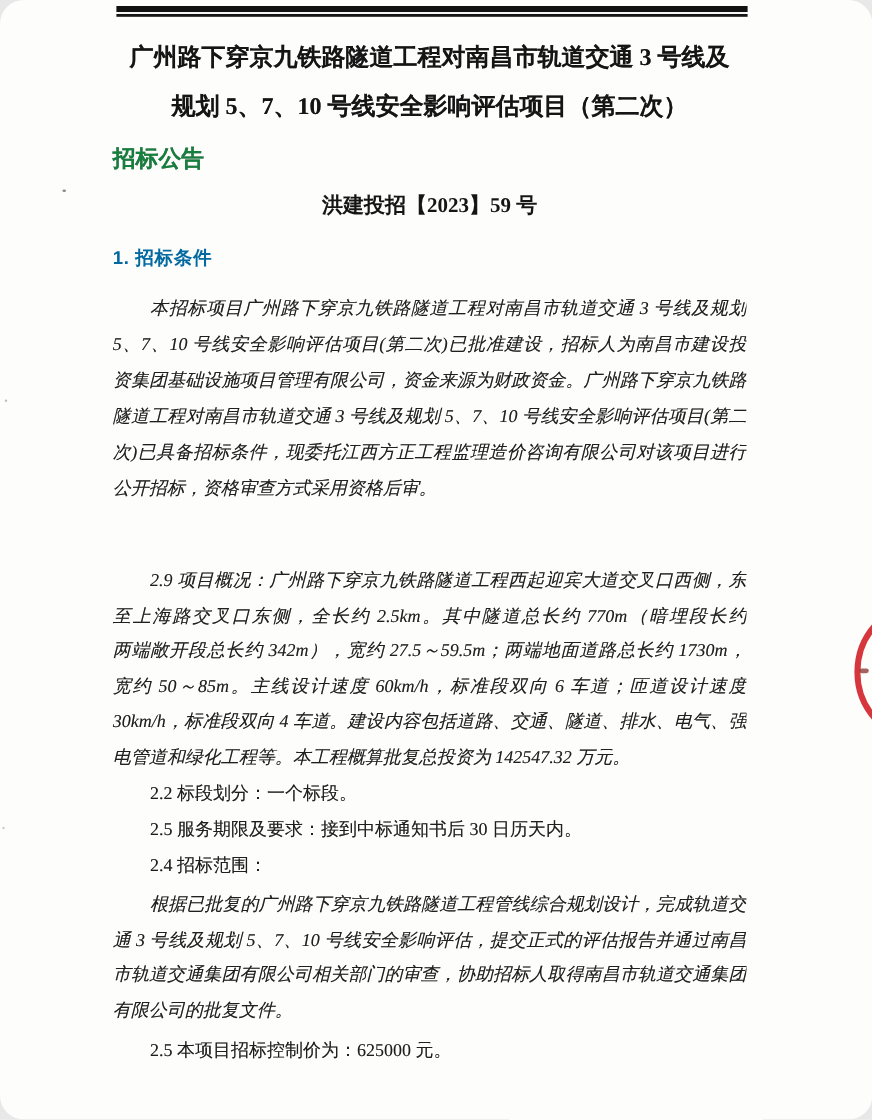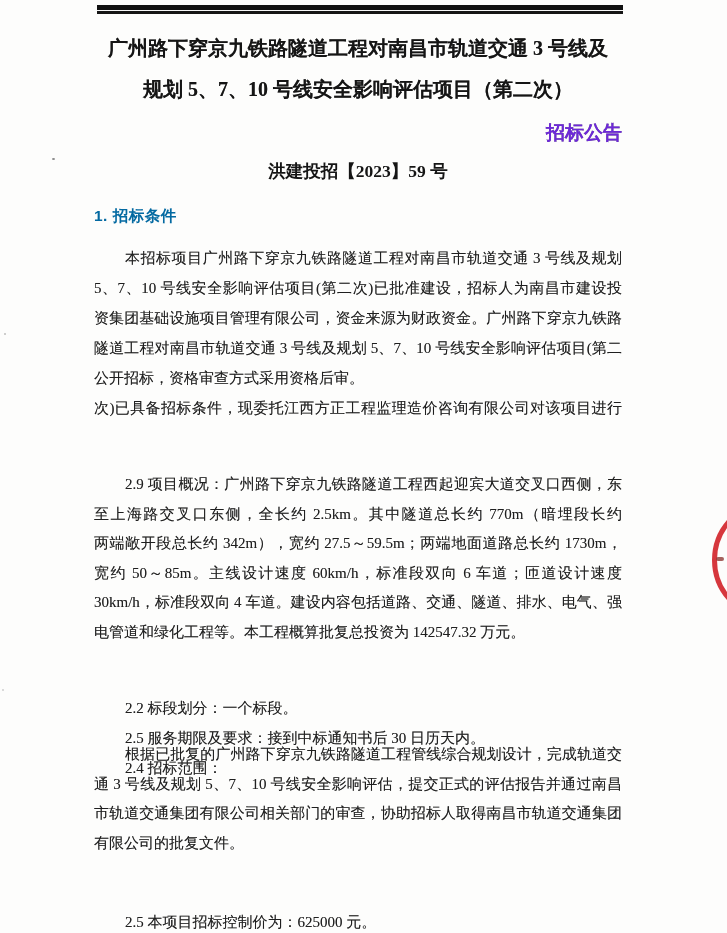"广州路下穿京九铁路隧道工程对南昌市轨道交通 3 号线及" .page { border-radius: none -> 20px }
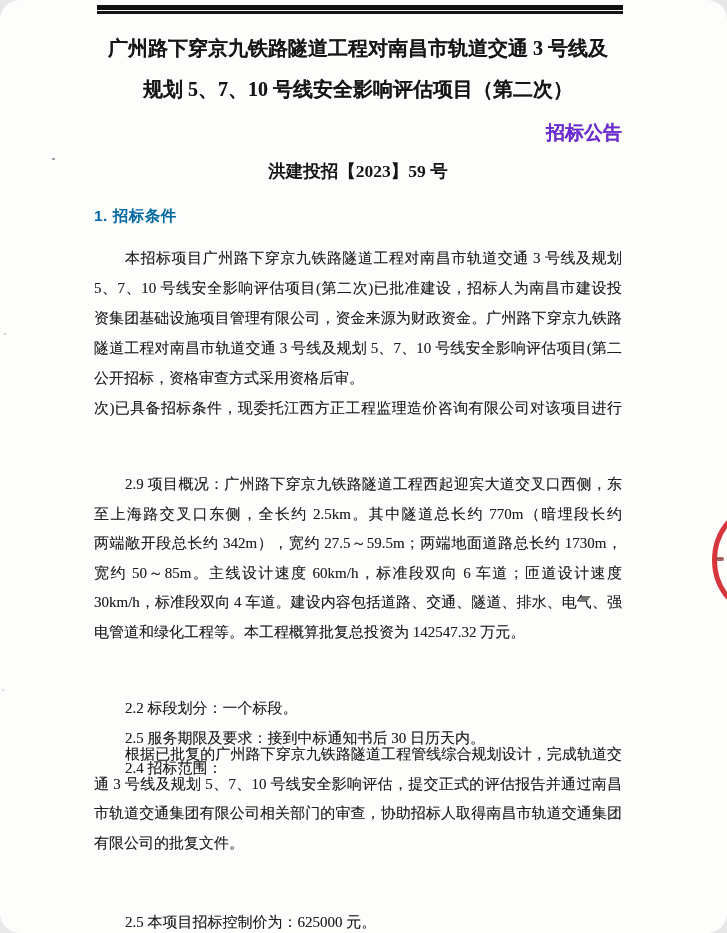"招标公告" .subtitle-line { color: #6d28d9 -> #15803d; text-align: right -> left }
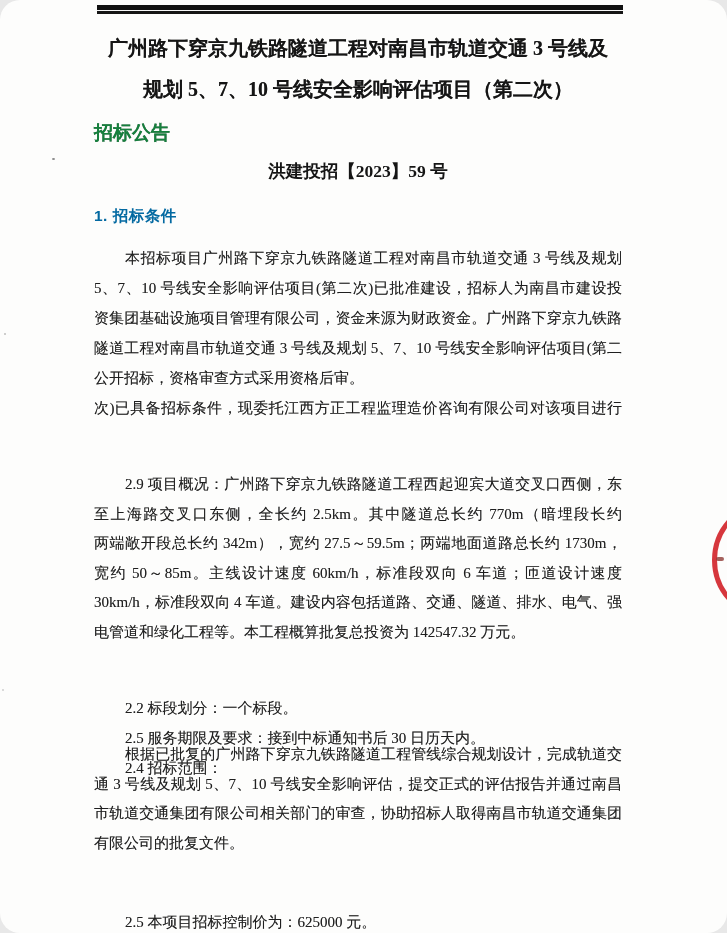"本招标项目广州路下穿京九铁路隧道工程对南昌市轨道交通 3 号线及规划" .para { font-style: none -> italic }
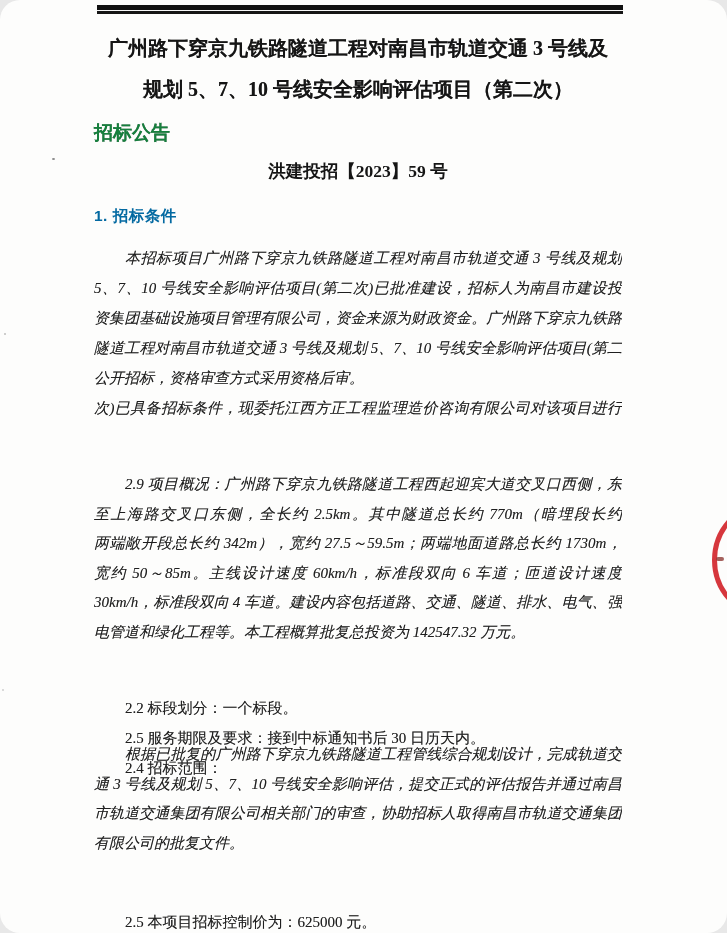"公开招标，资格审查方式采用资格后审。" div.doc-line { order: before "次)已具备招标条件，现委托江西方正工程监理造价咨询有限公司对该项目进行" -> after "次)已具备招标条件，现委托江西方正工程监理造价咨询有限公司对该项目进行" }
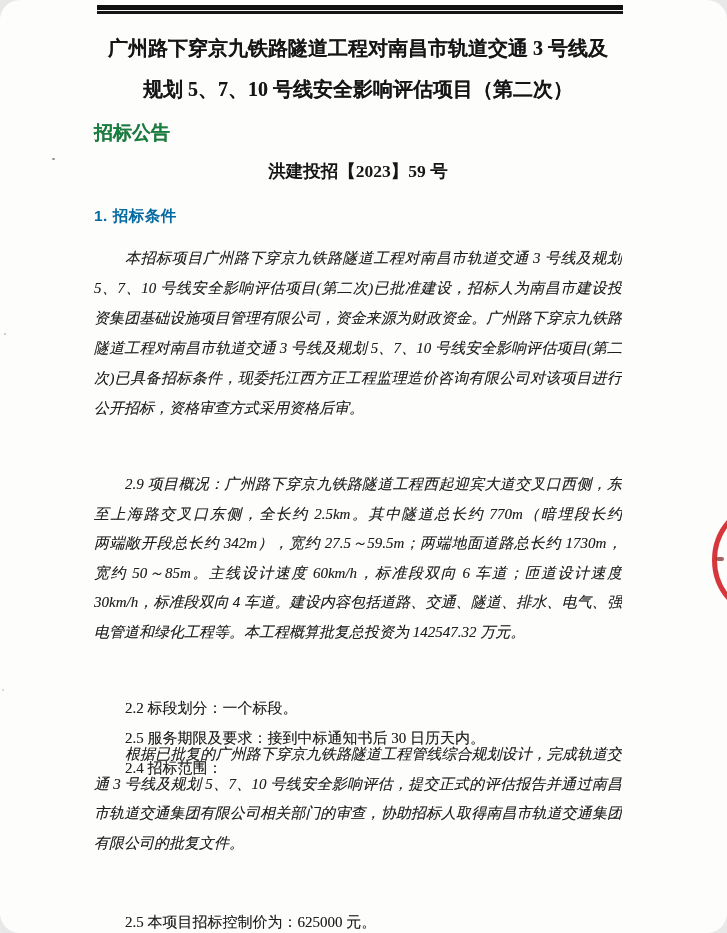"2.2 标段划分：一个标段。" .single-line.indent { margin-top: 46px -> none }
